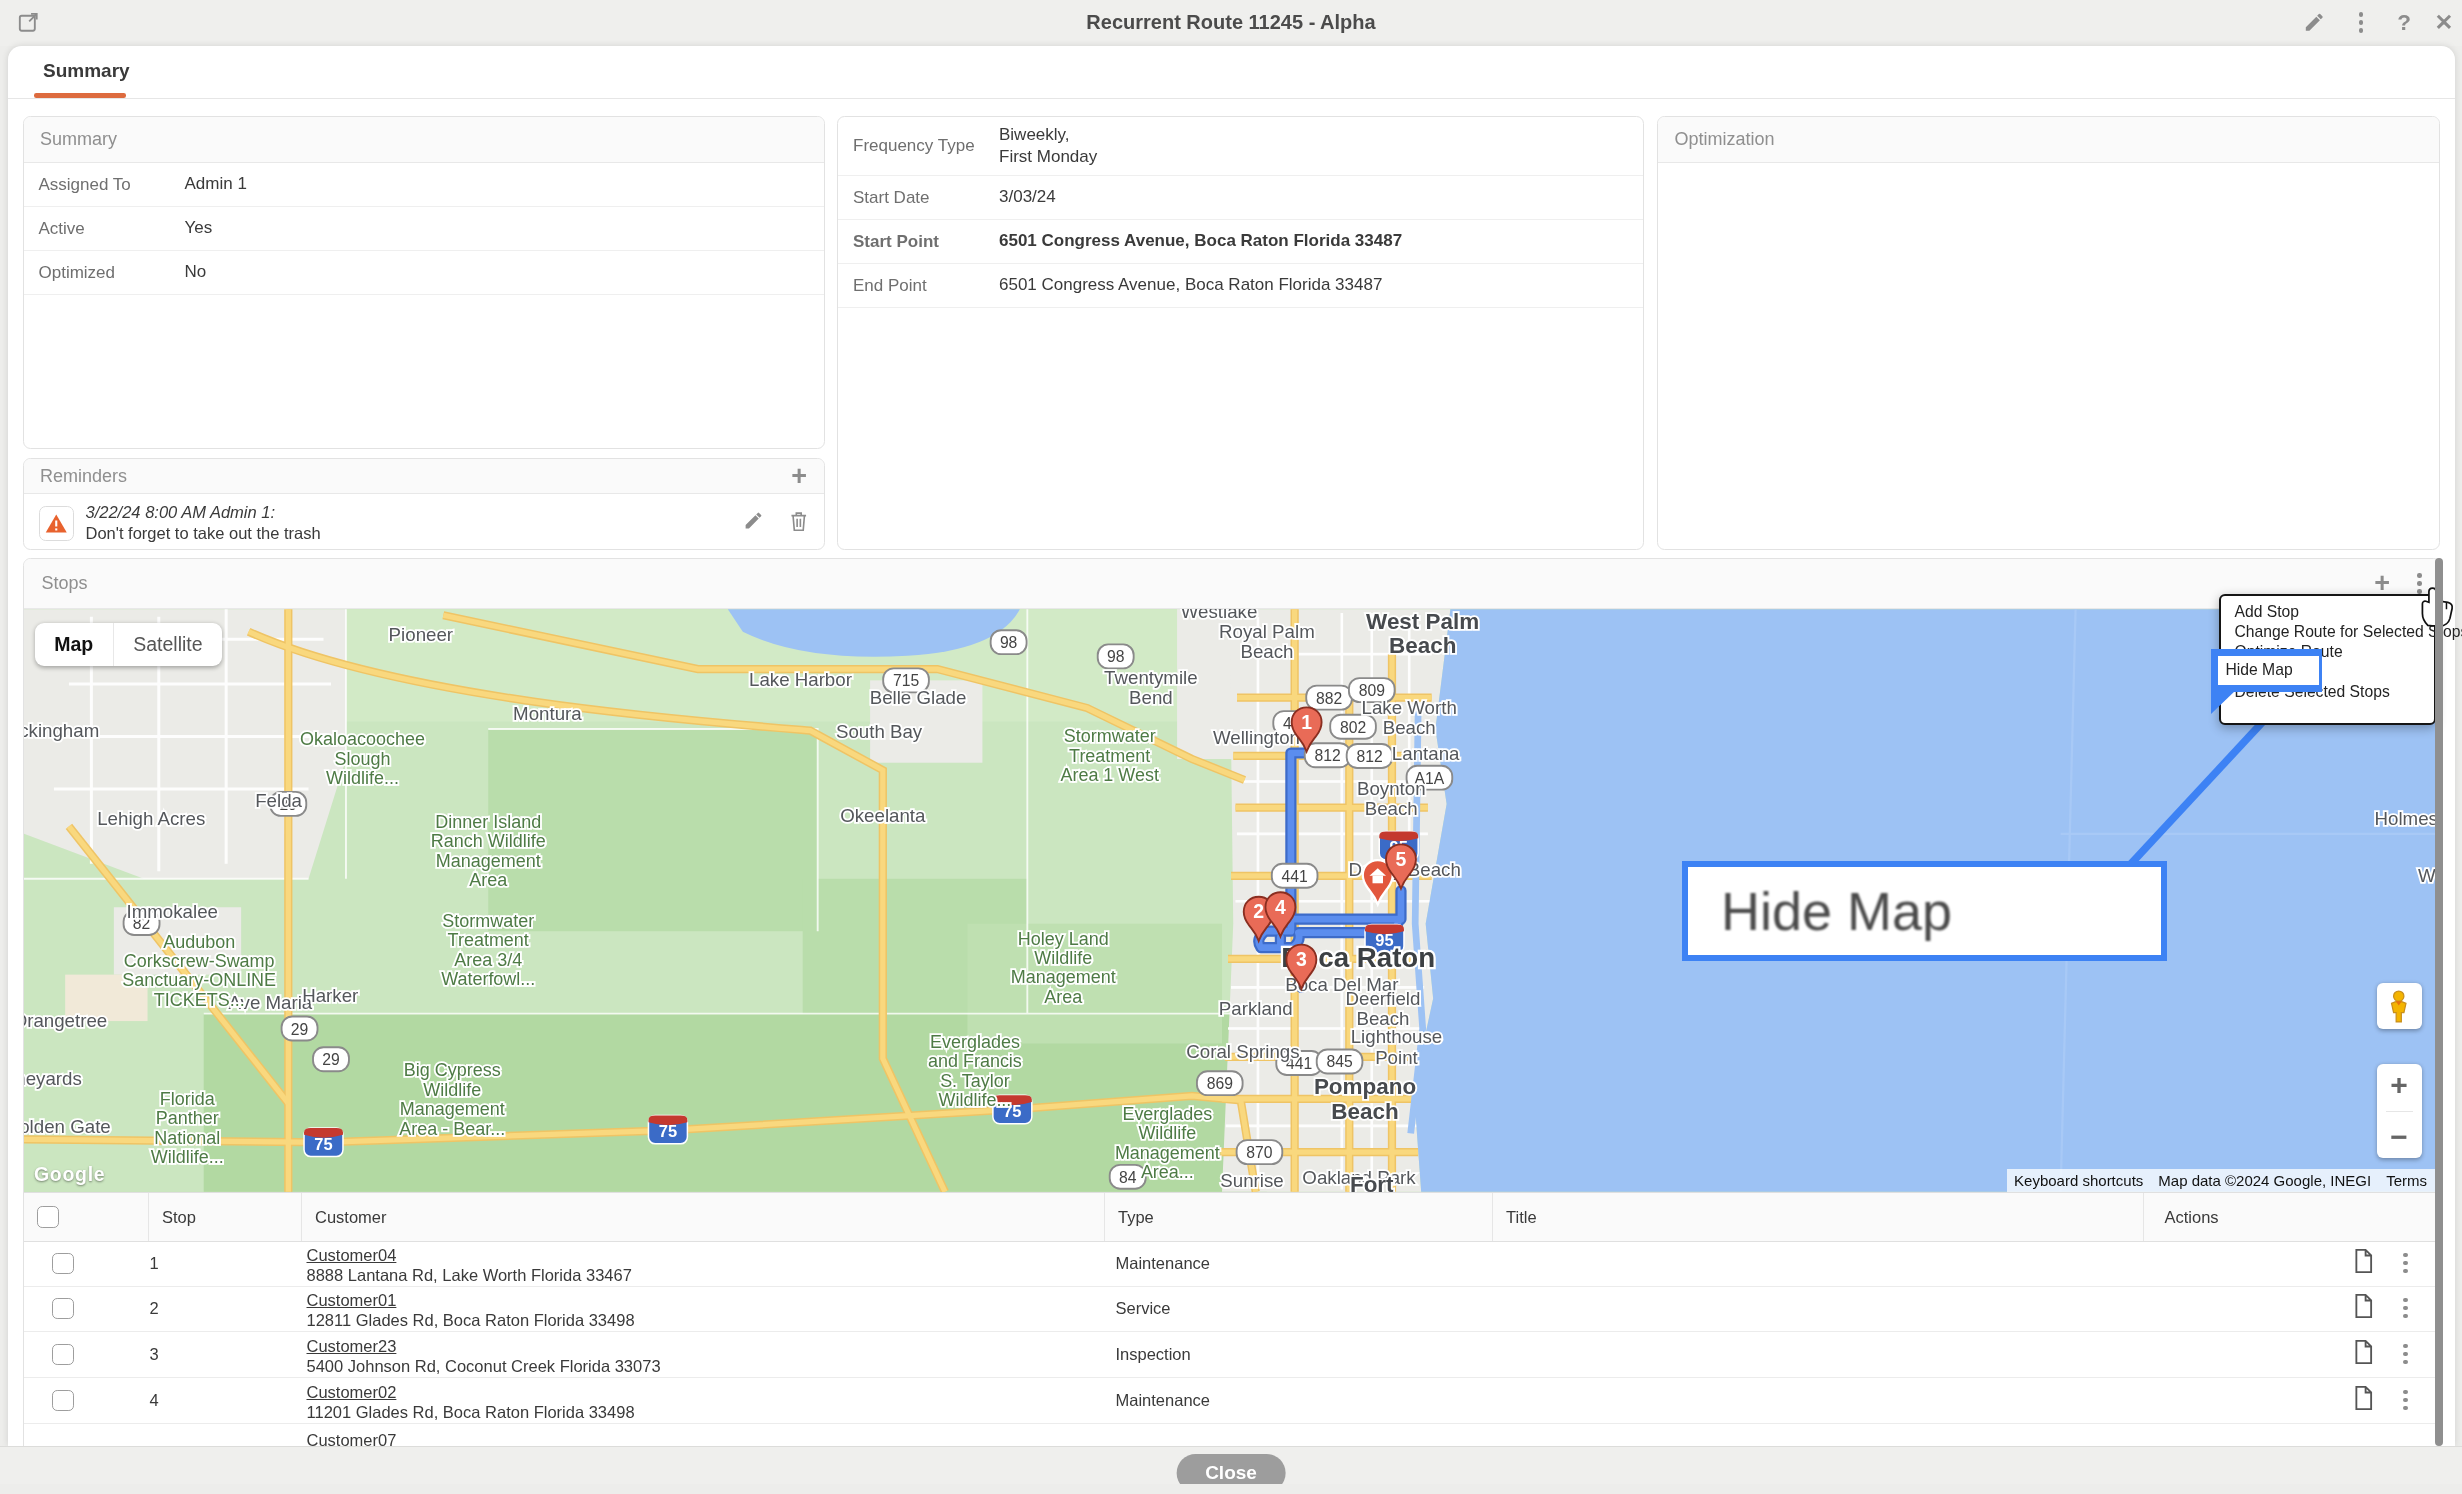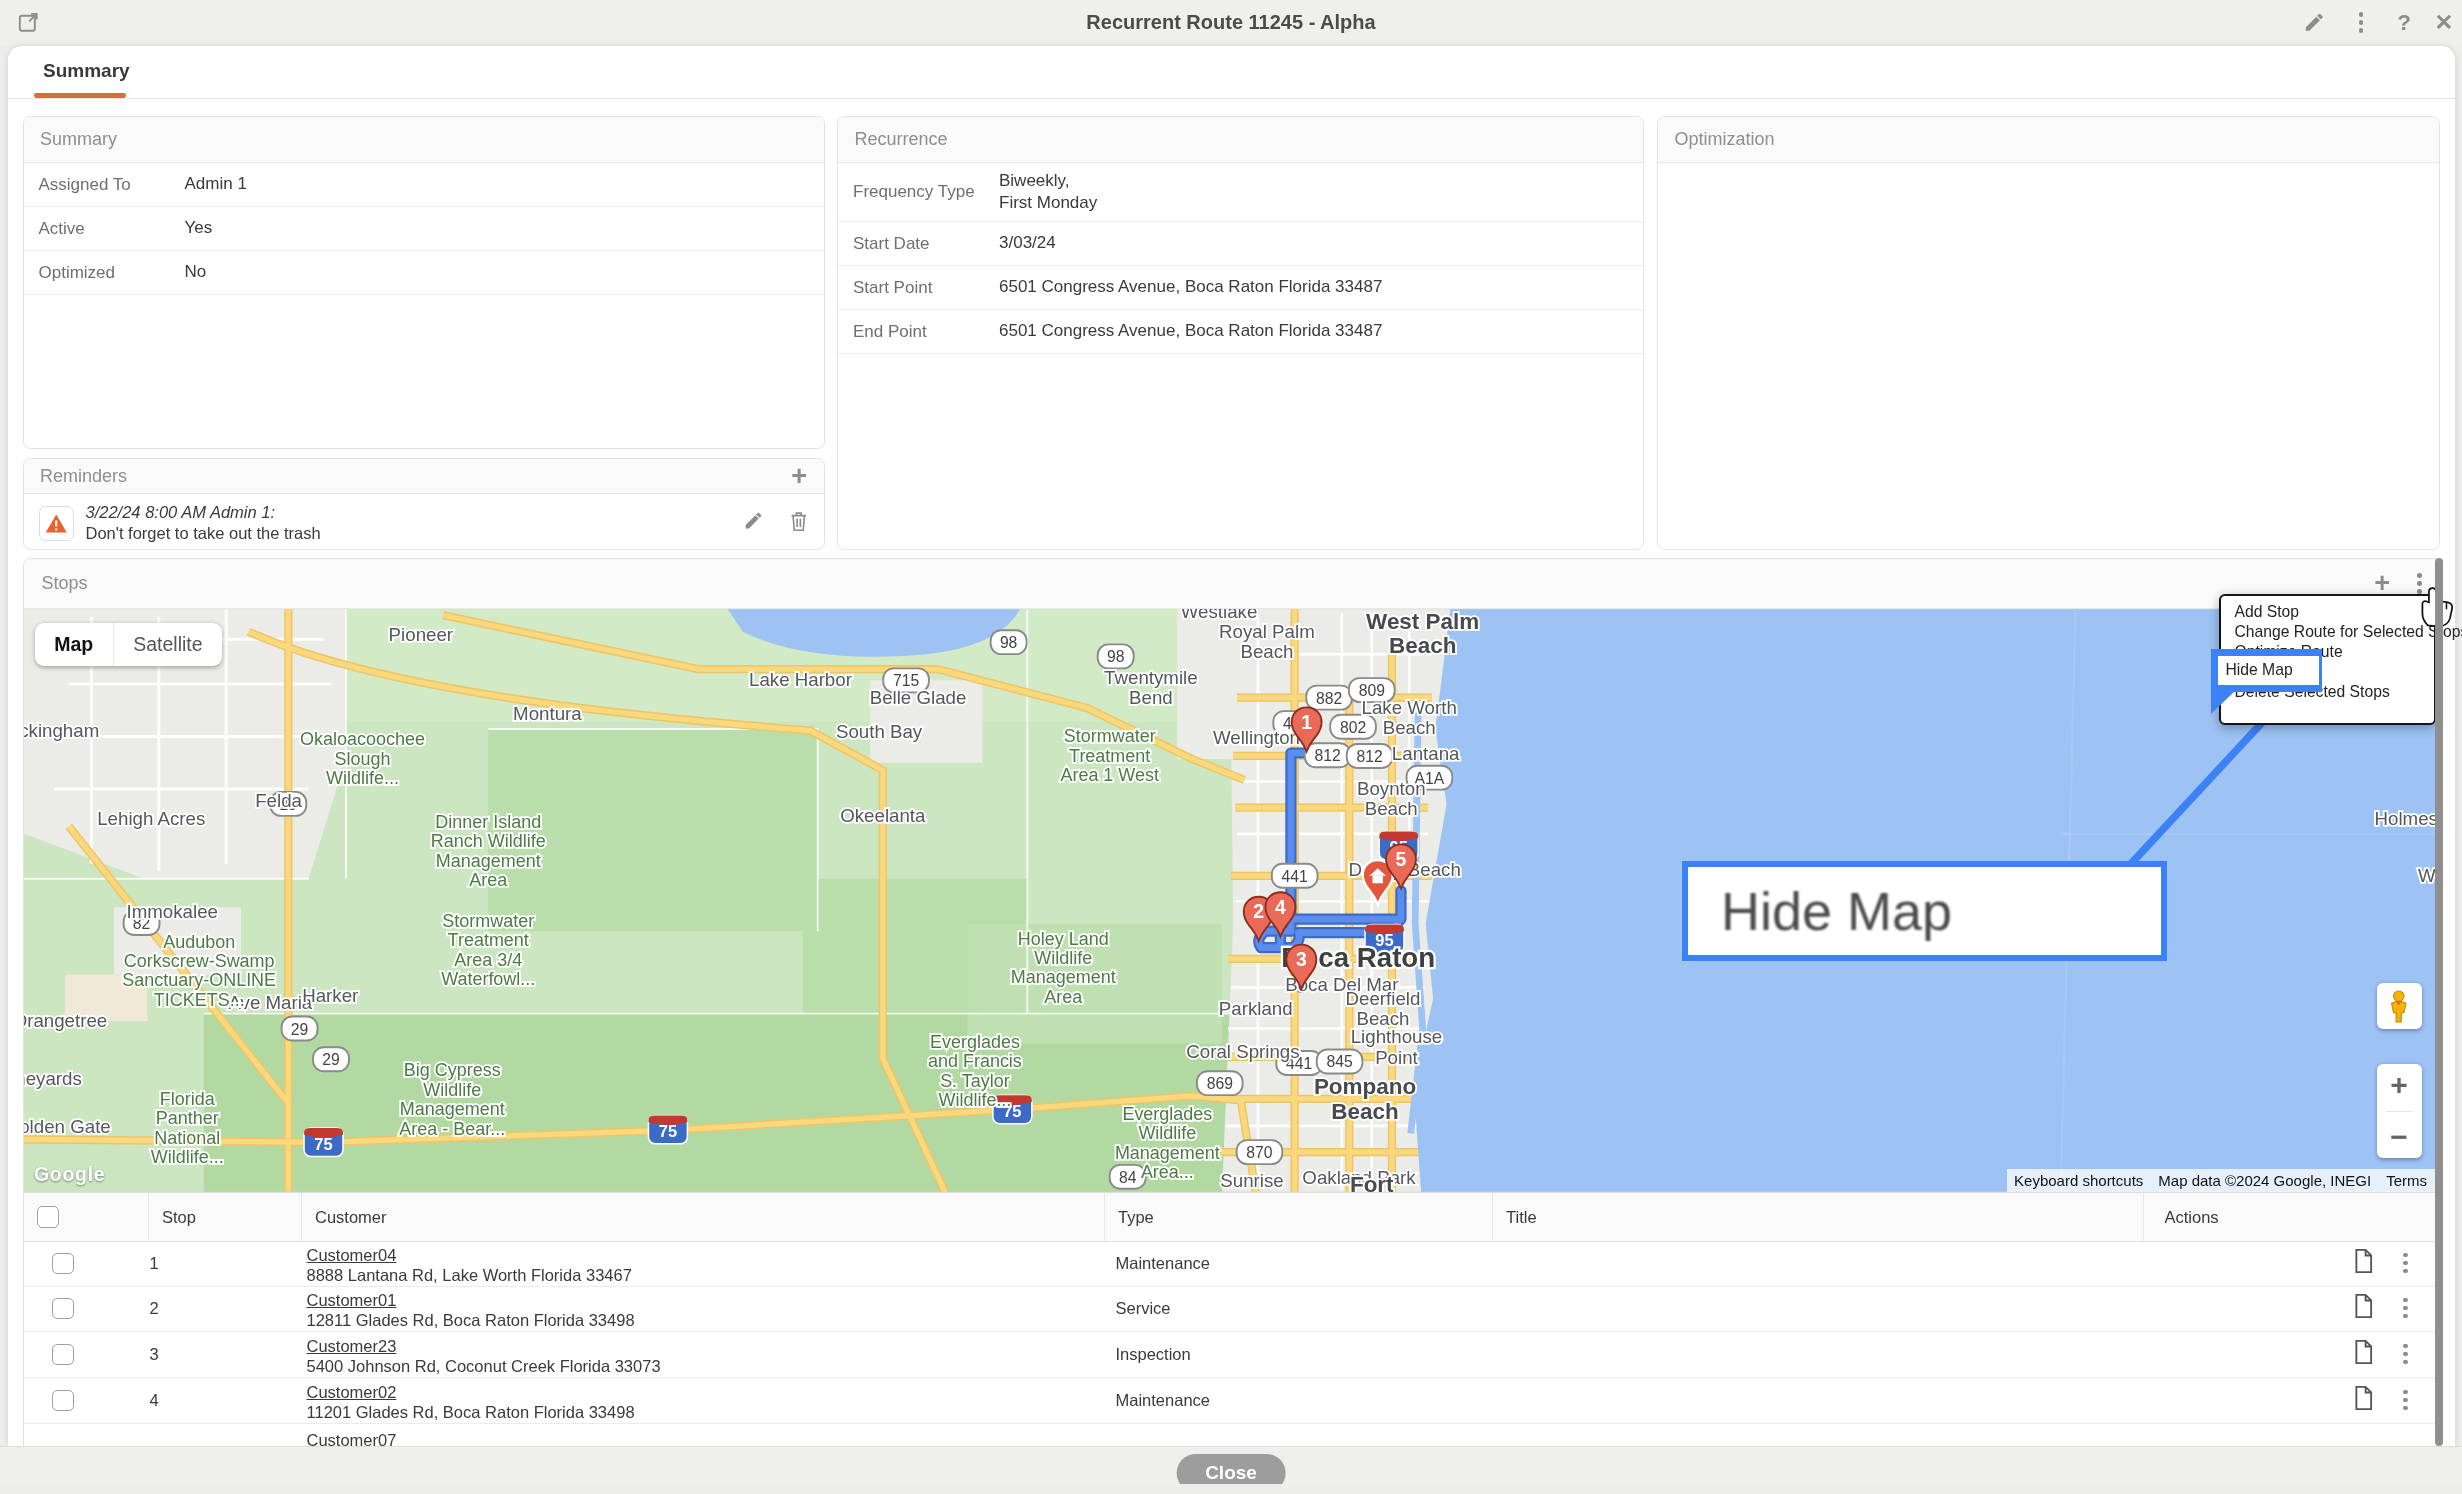"Recurrence" div.card-head { html: <div> <span>Recurrence</span> </div> -> none }
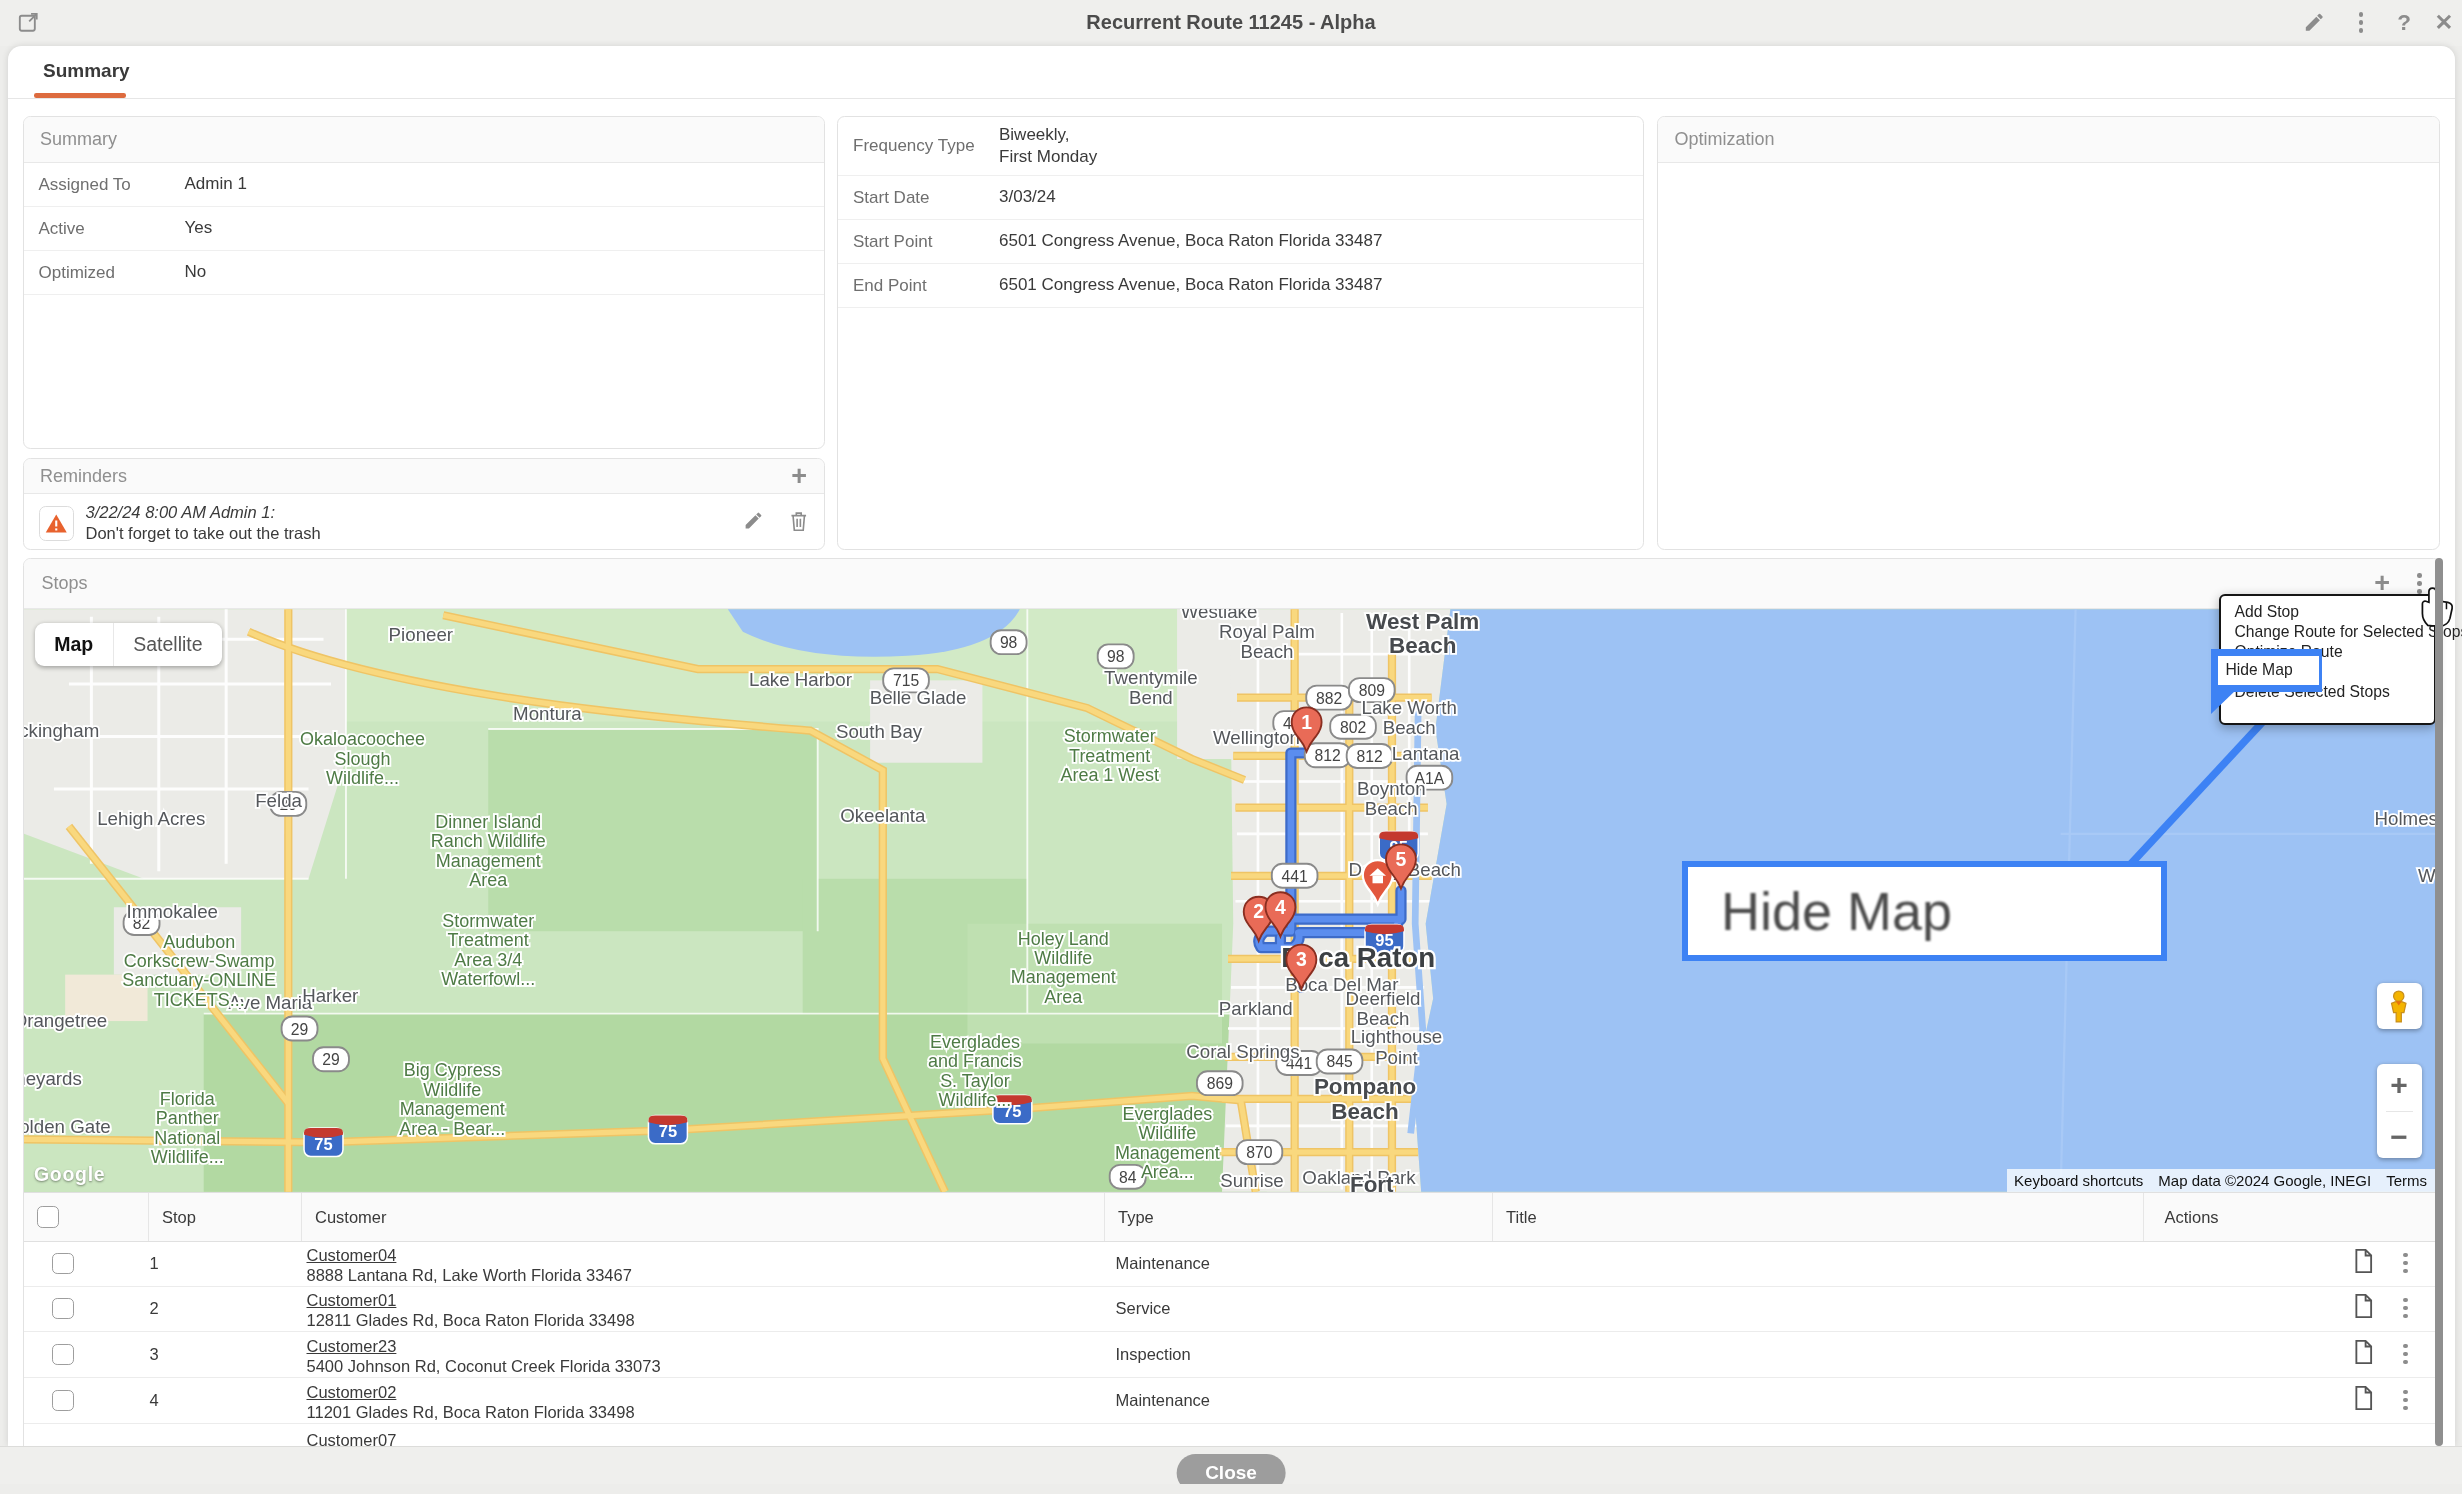"Start Point" div.kv-row { font-weight: none -> bold }
